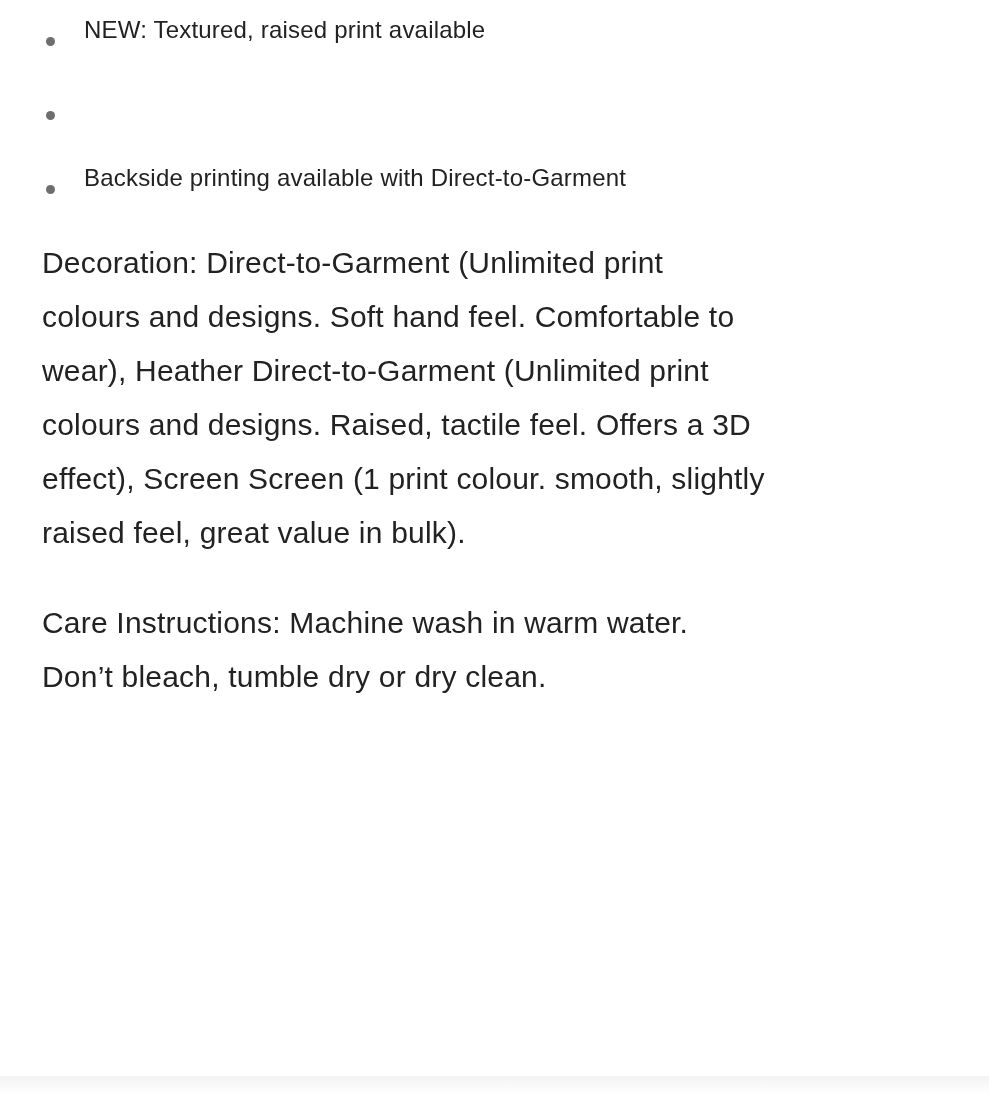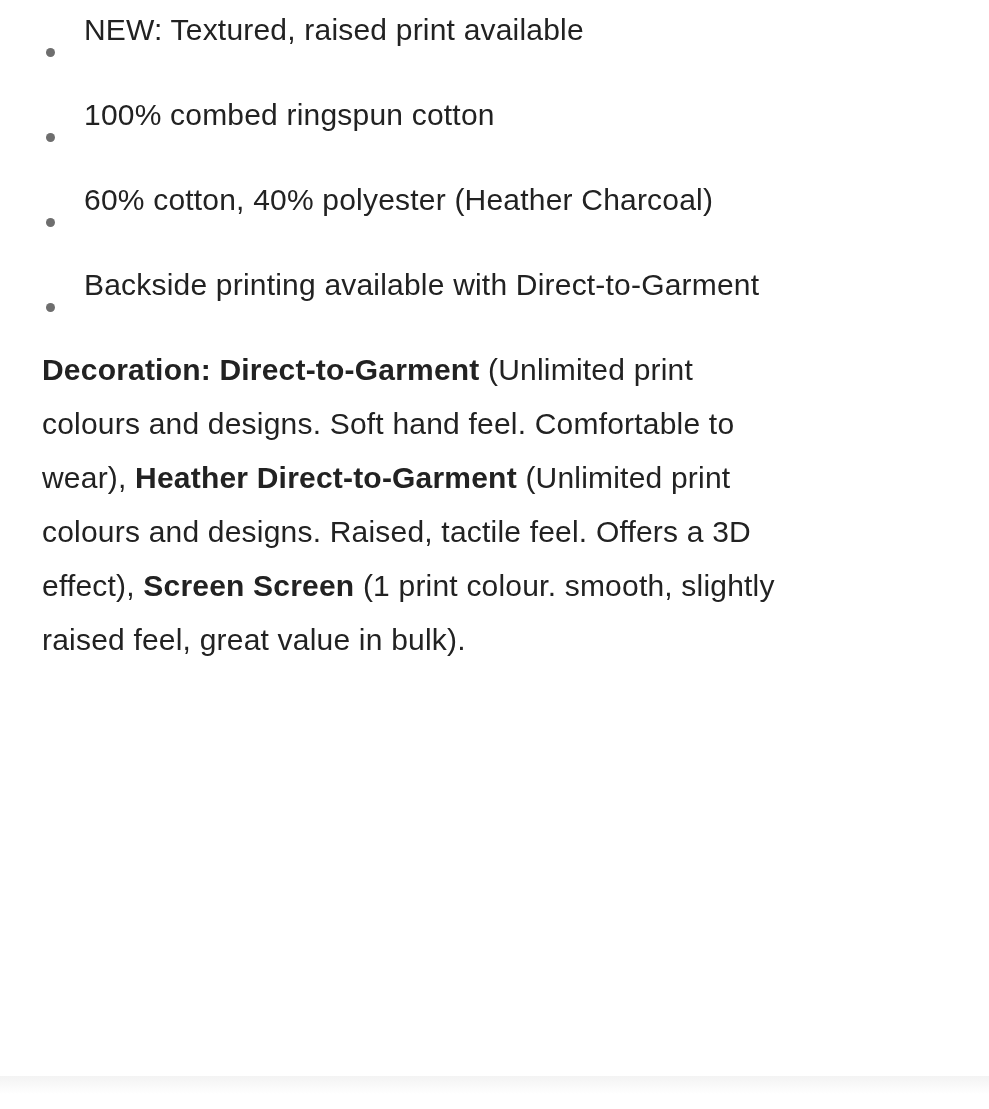"NEW: Textured, raised print available" li.feature-item { align-items: flex-end -> center; font-size: 30px -> 24px }
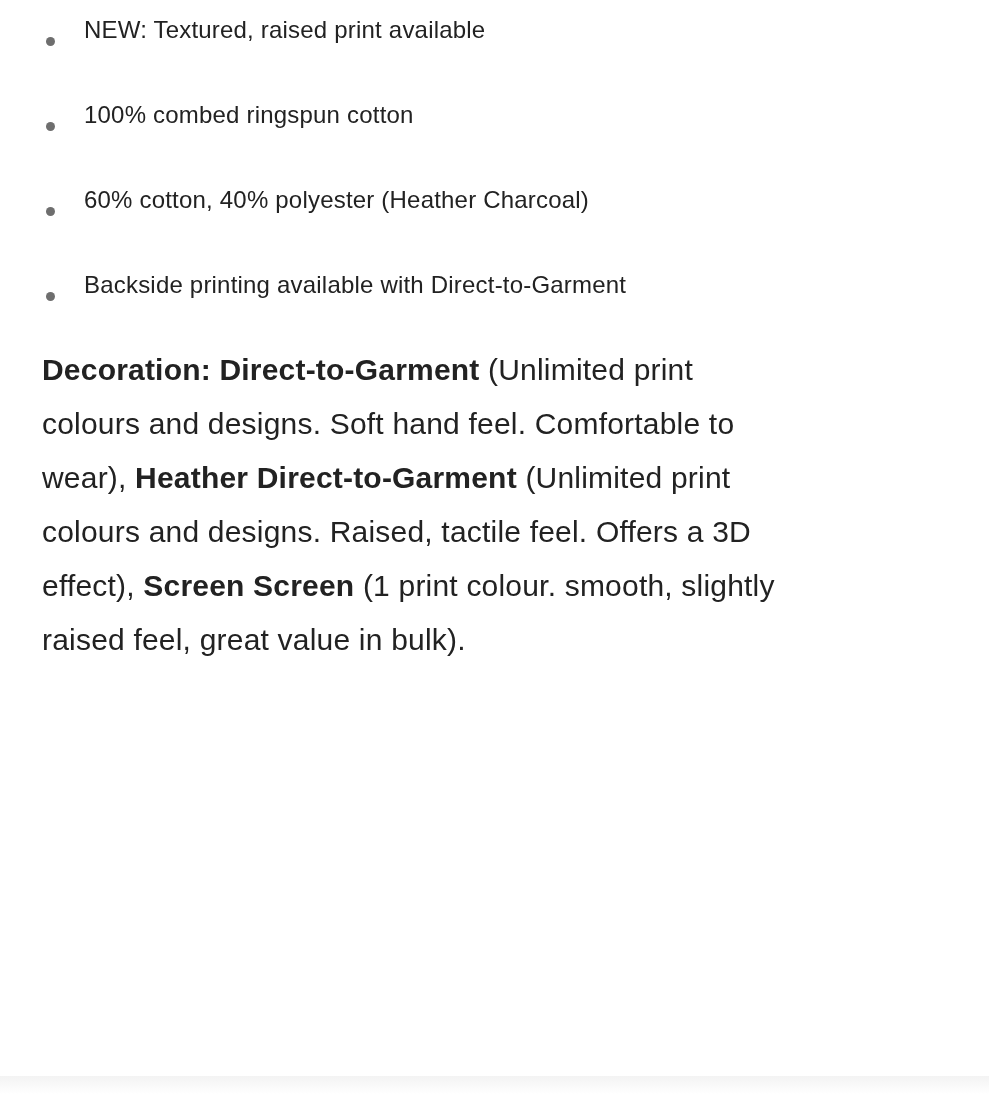"100% combed ringspun cotton" span.feature-text { html: <span>100% combed ringspun cotton</span> -> none }
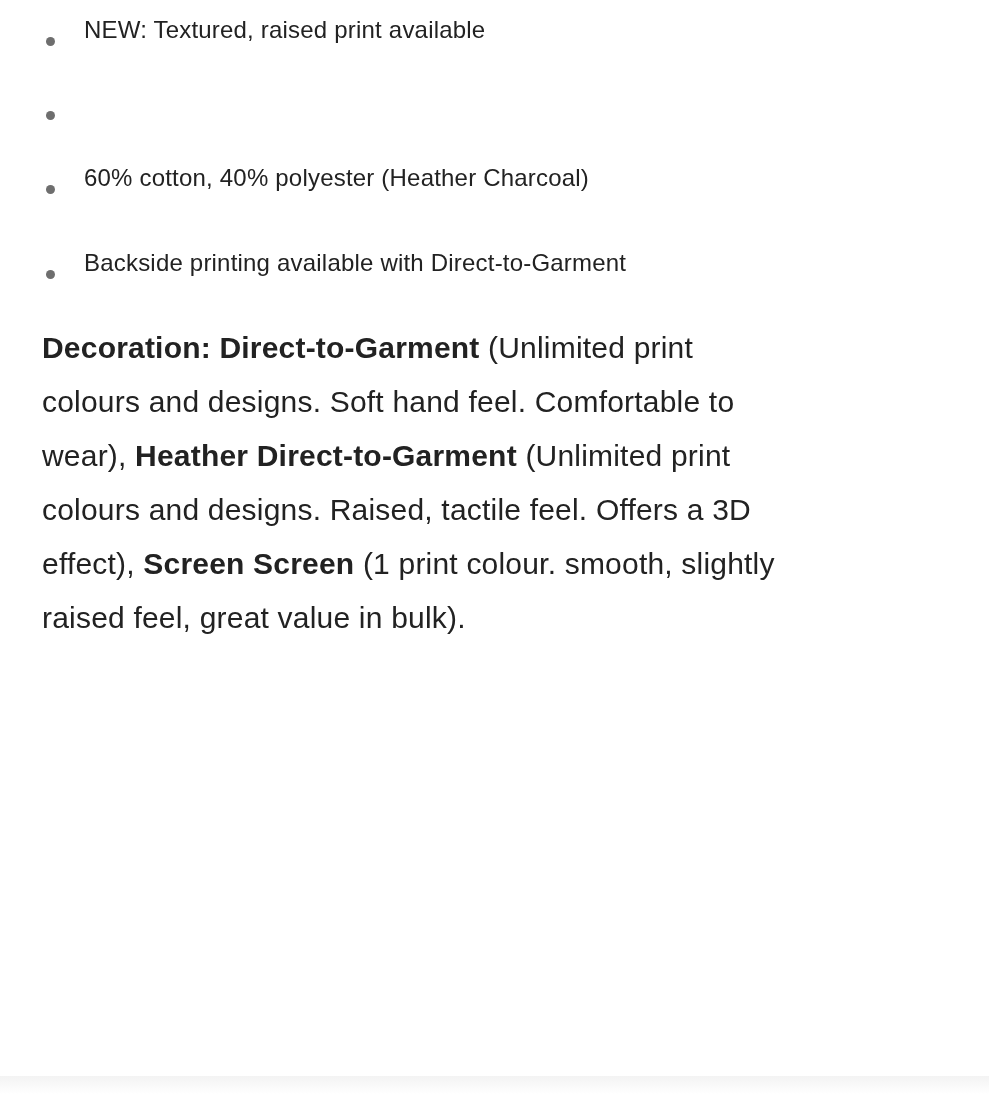"60% cotton, 40% polyester (Heather" li.feature-item { html: <li> <span></span> <span>60% cotton, 40% polyester (Heather Charcoal)</span> </li> -> none }
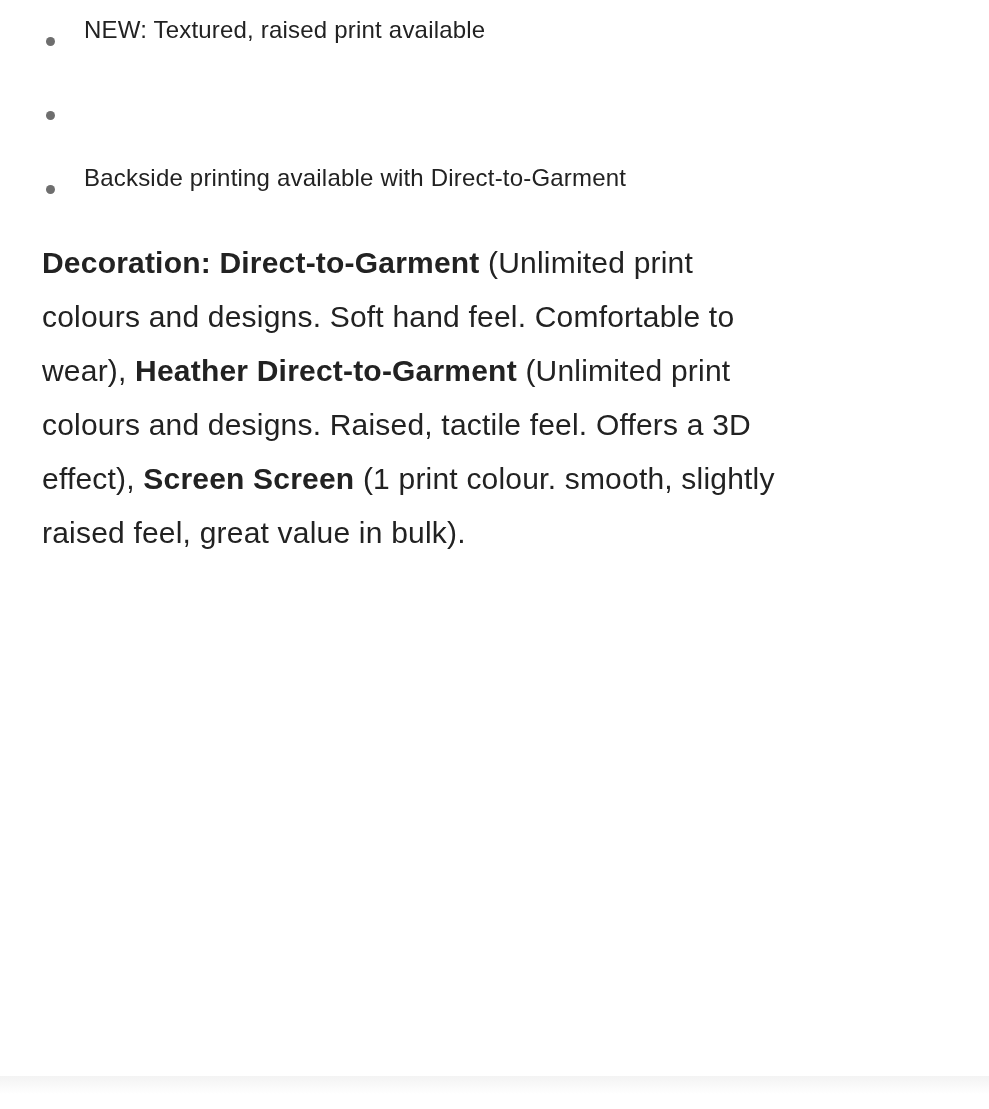"Decoration: Direct-to-Garment" .para strong { font-weight: 700 -> 400 }
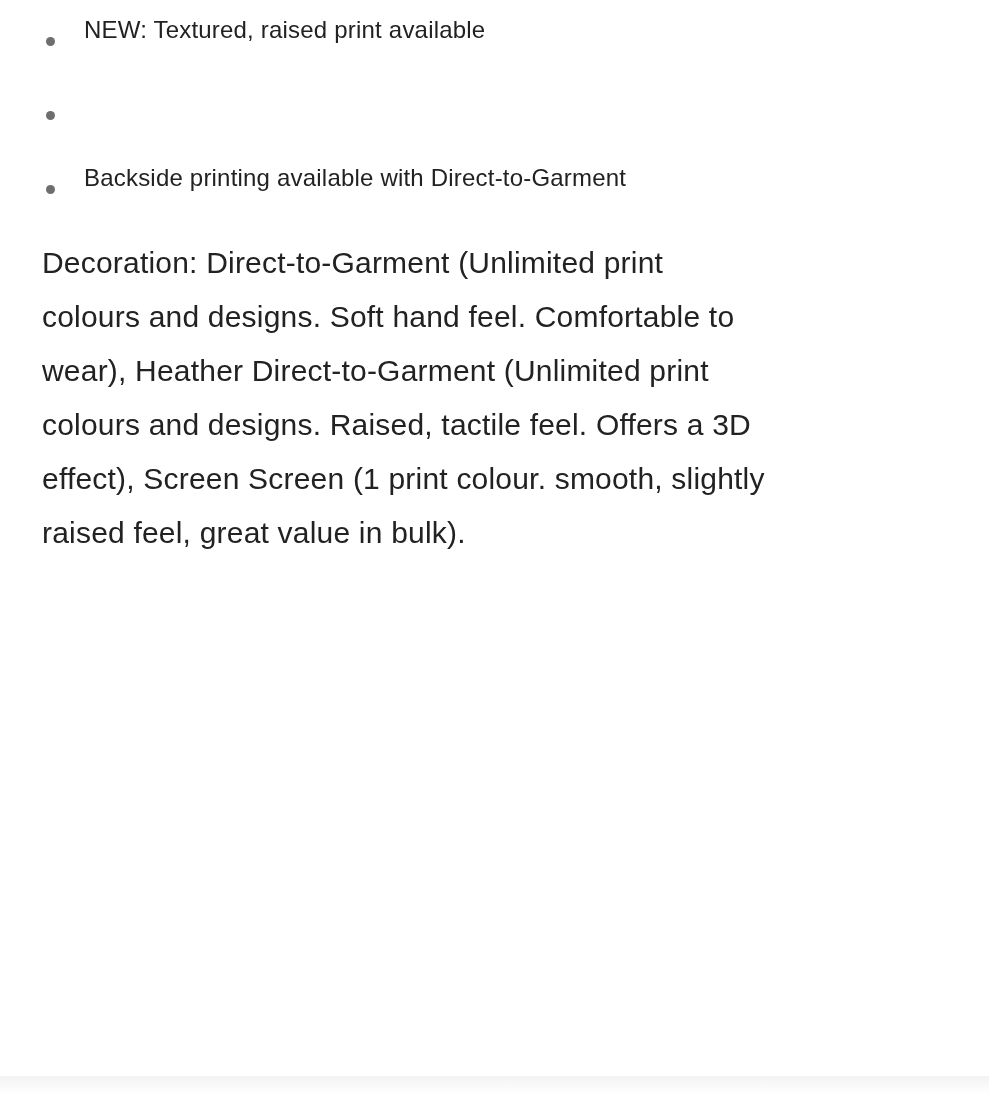"Care Instructions: Machine wash in" p.para { html: none -> <p><strong>Care Instructions:</strong> Machine wash in warm water.<br>Don’t bleach, tumble dry or dry clean.</p> }
